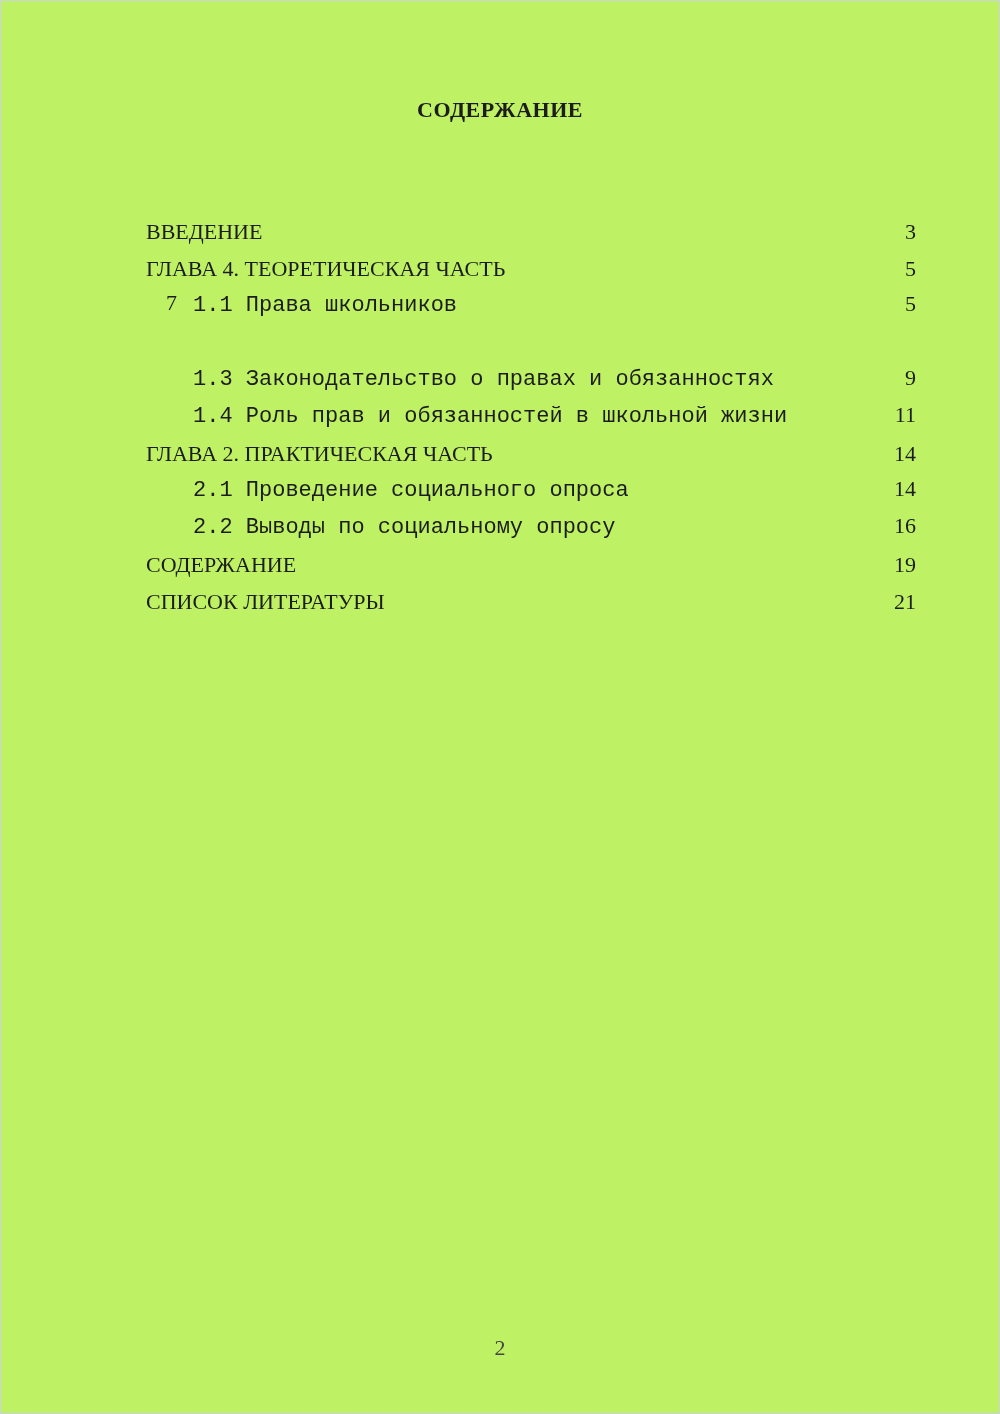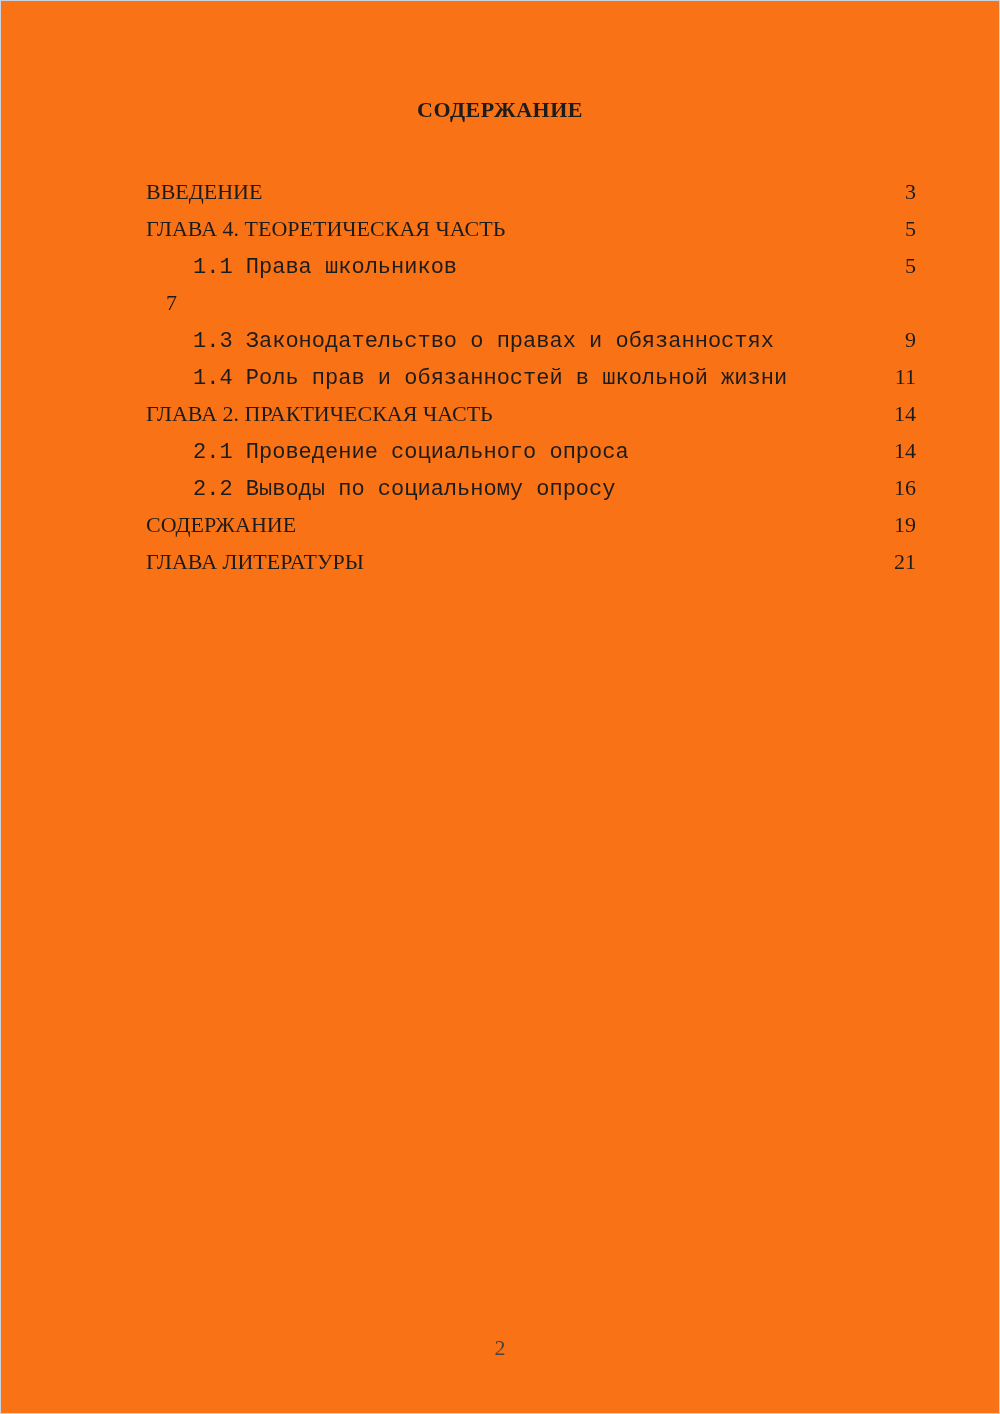"СОДЕРЖАНИЕ" .page { background: #f97316 -> #bef264 }
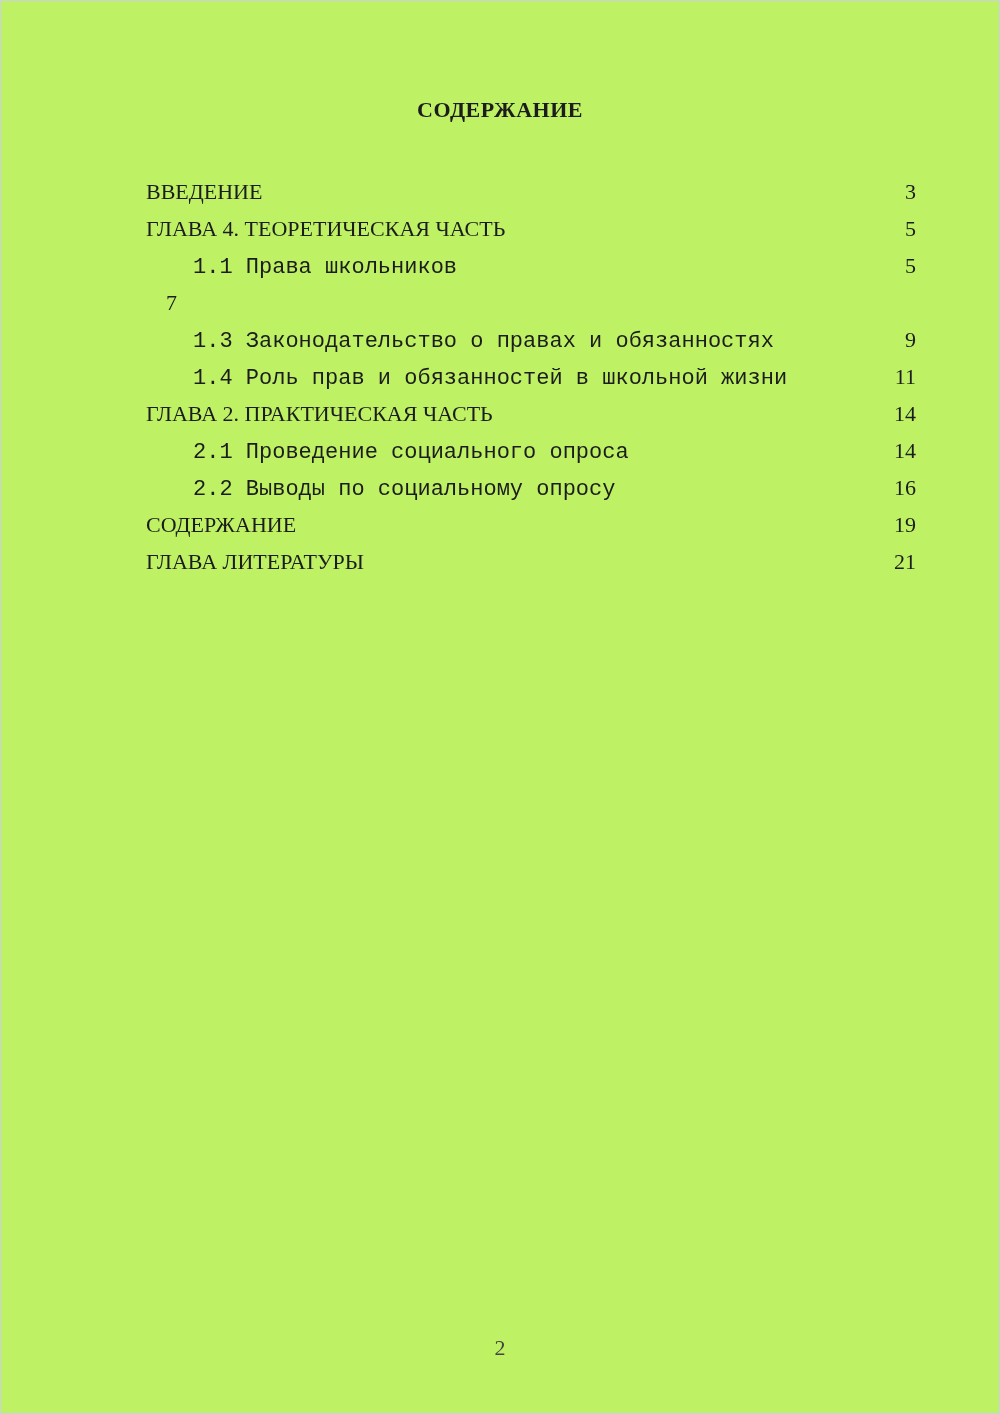"ВВЕДЕНИЕ" .toc-label { margin-top: none -> 40px }
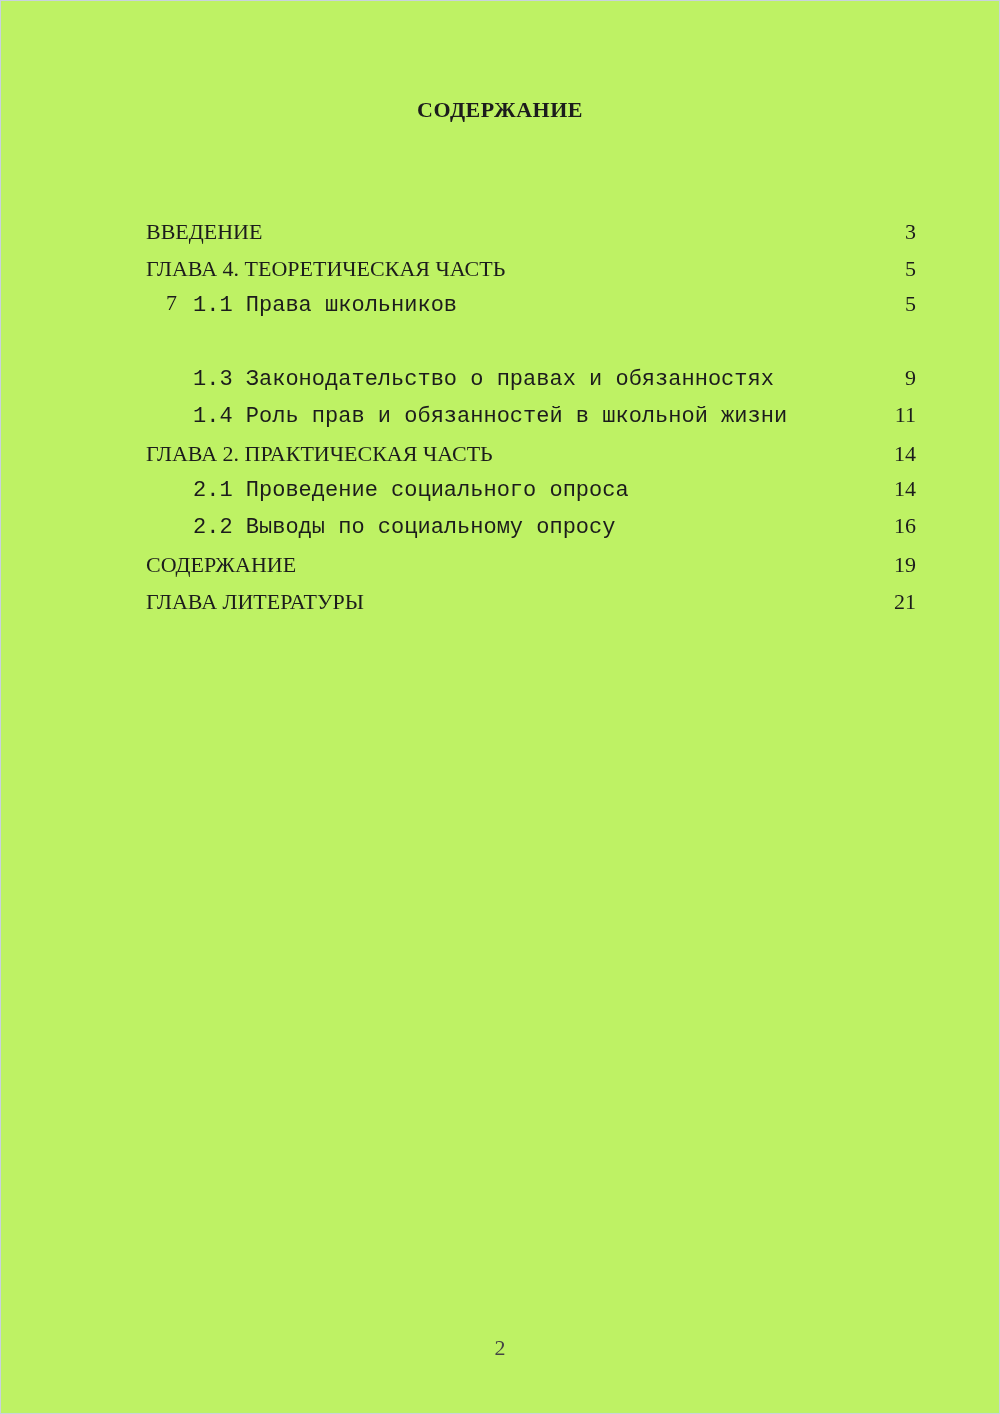"ГЛАВА ЛИТЕРАТУРЫ" span.toc-label { text: ГЛАВА -> СПИСОК }
